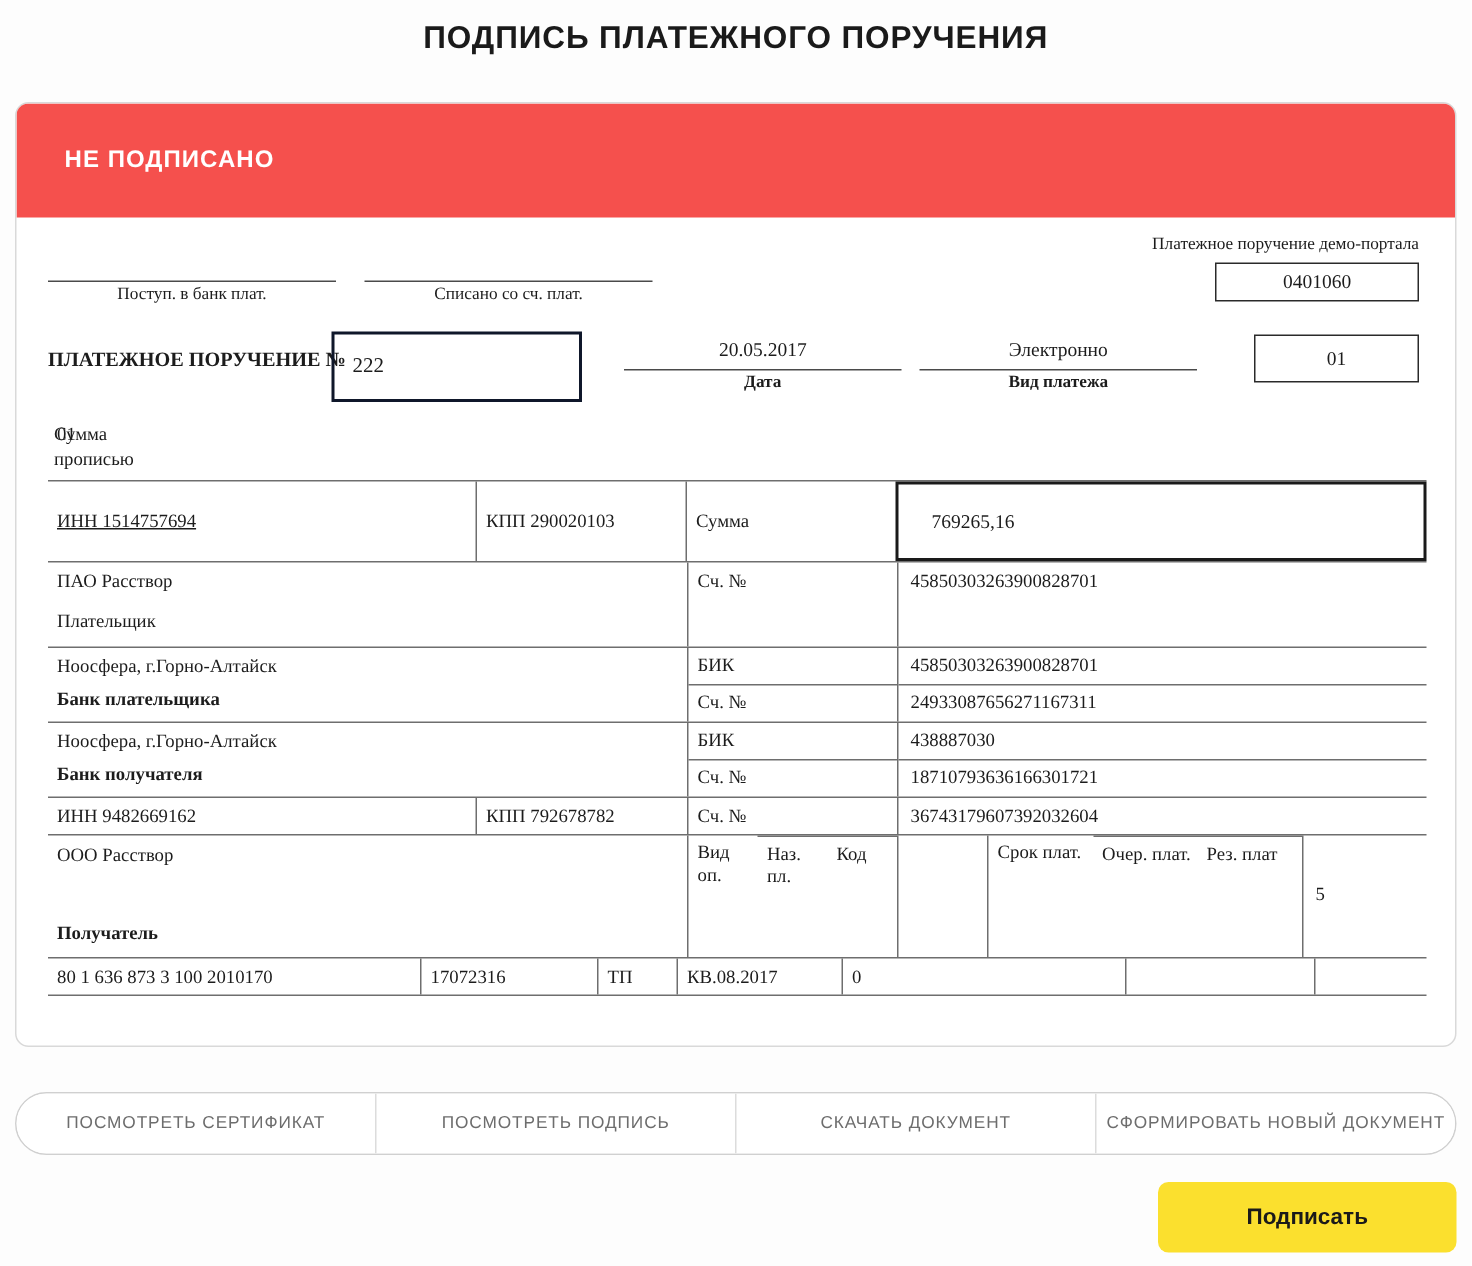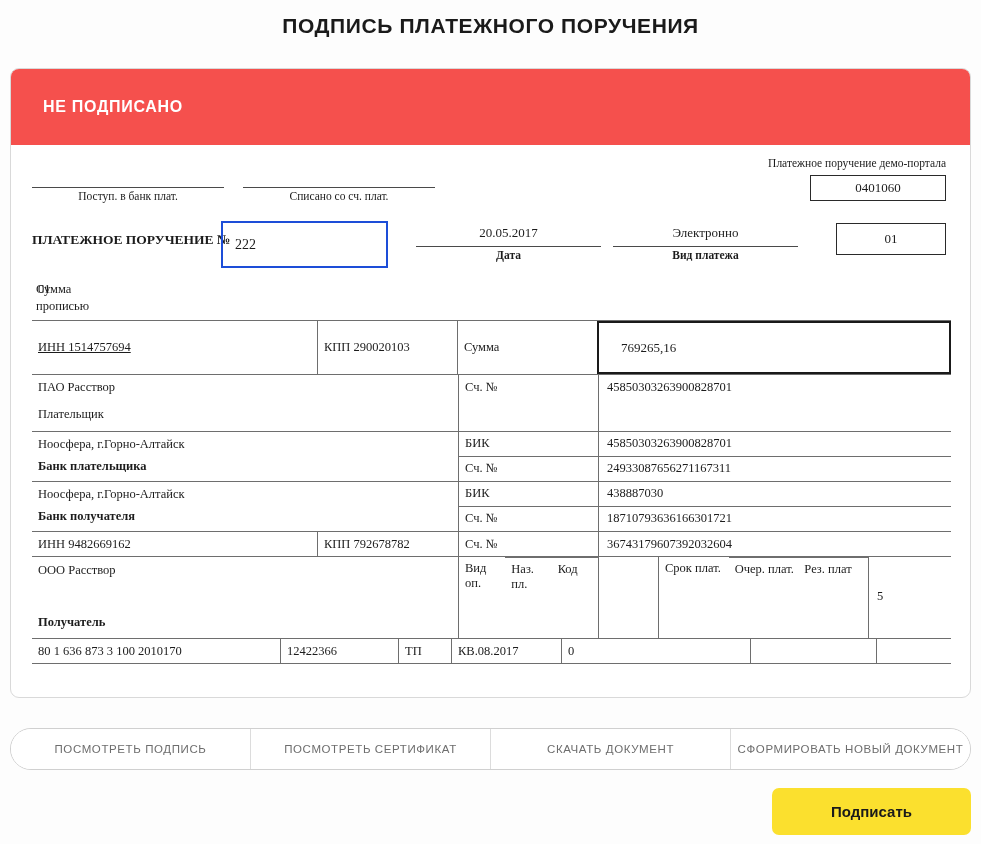"222" .pp-number-box { border: 2px solid #1d4ed8 -> 2px solid #0f172a }
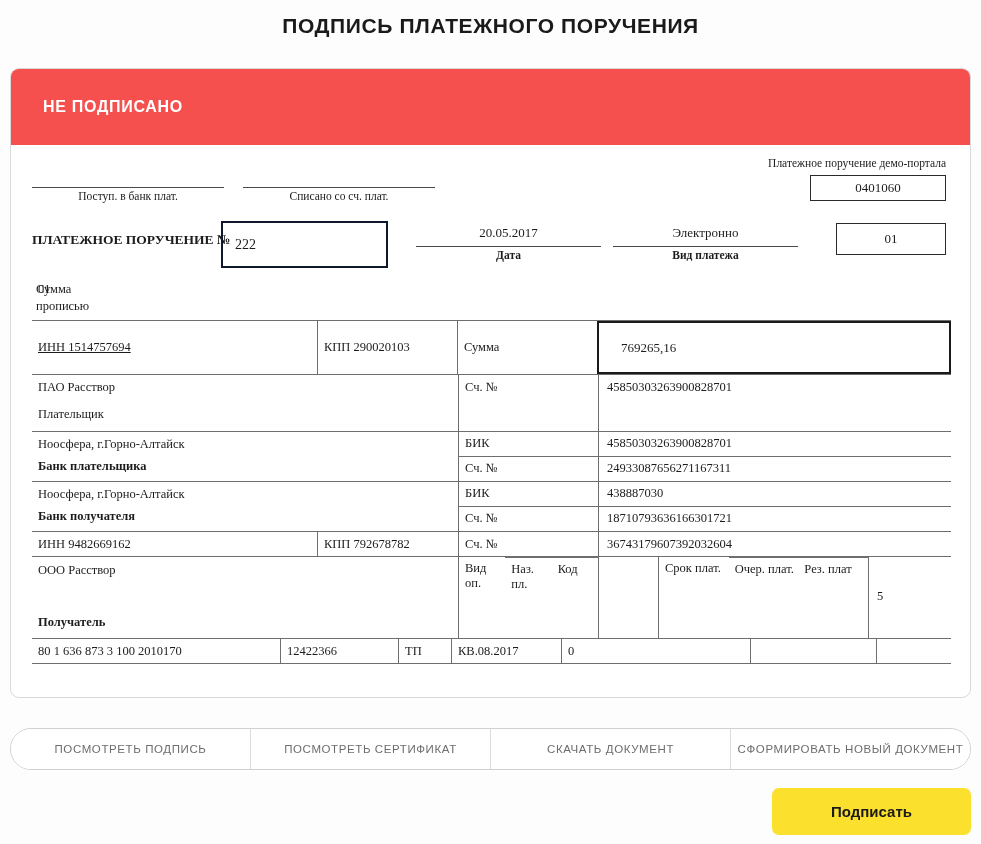"12422366" div.lc2 { text: 12422366 -> 17072316 }
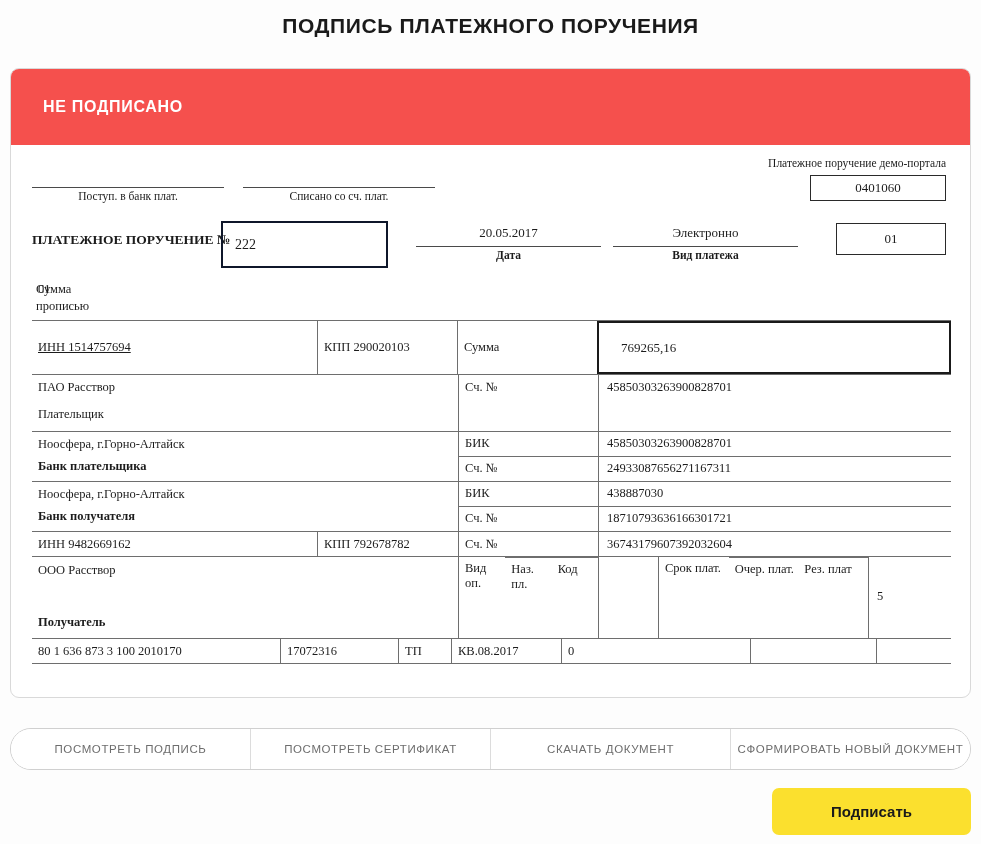"ПОСМОТРЕТЬ ПОДПИСЬ" div.bb { order: before "ПОСМОТРЕТЬ СЕРТИФИКАТ" -> after "ПОСМОТРЕТЬ СЕРТИФИКАТ" }
